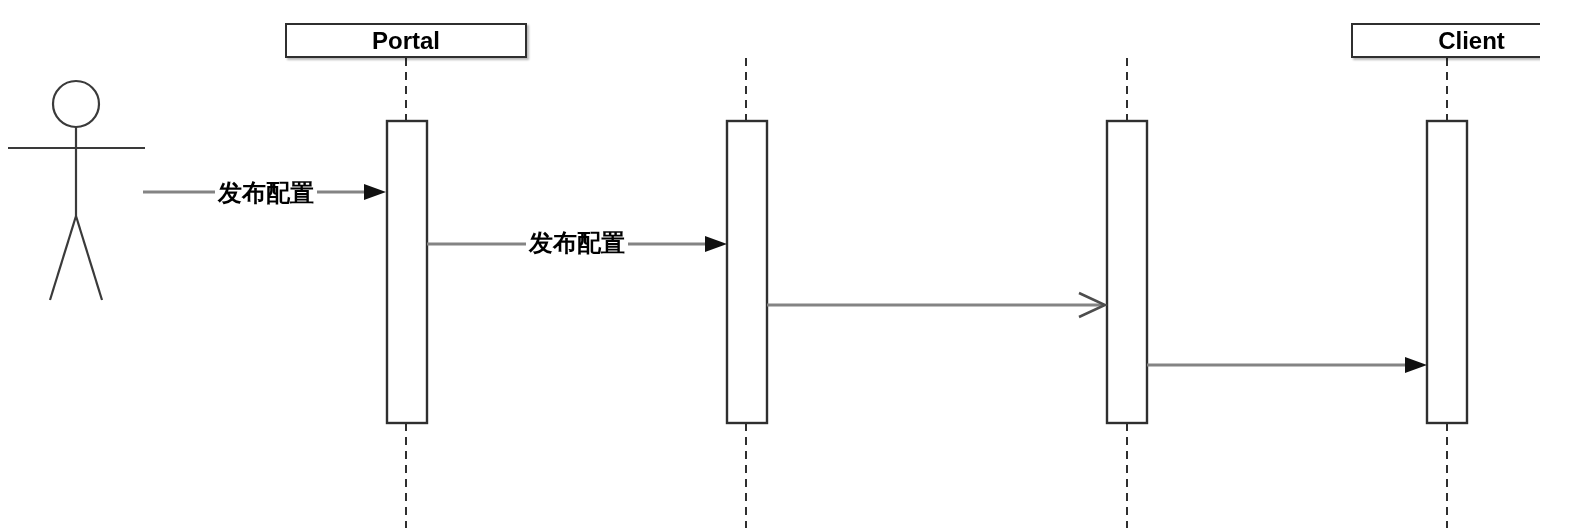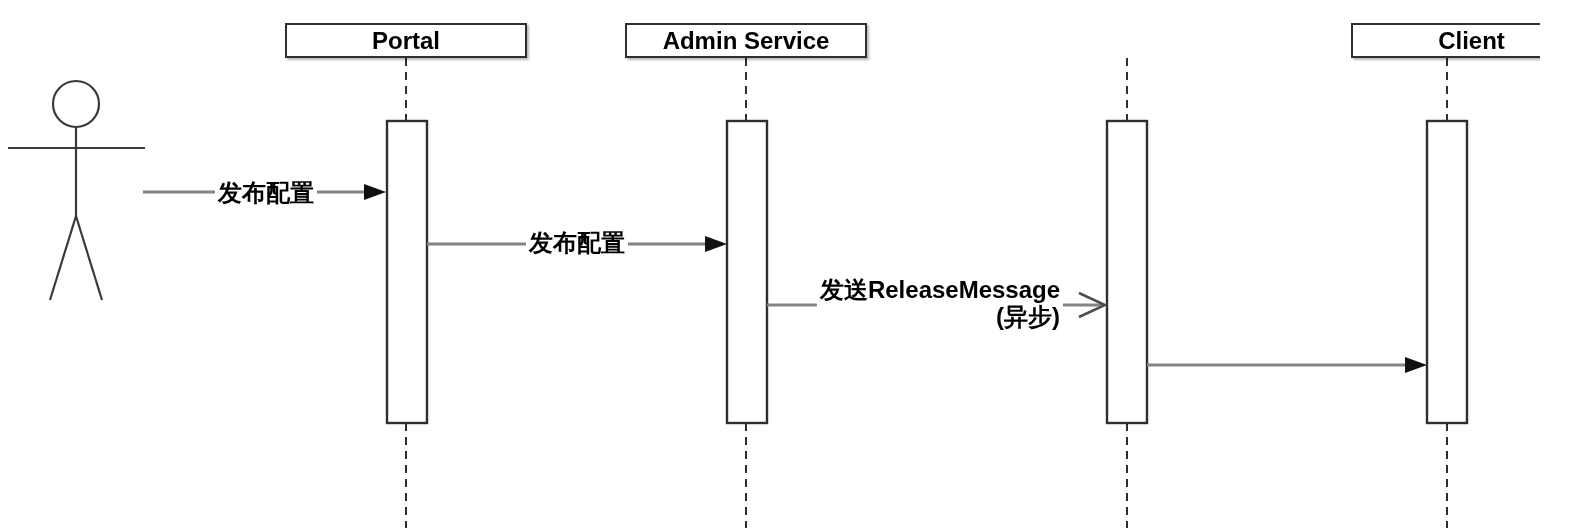"Admin Service" div.participant-box { html: <div> <span>Admin Service</span> </div> -> none }
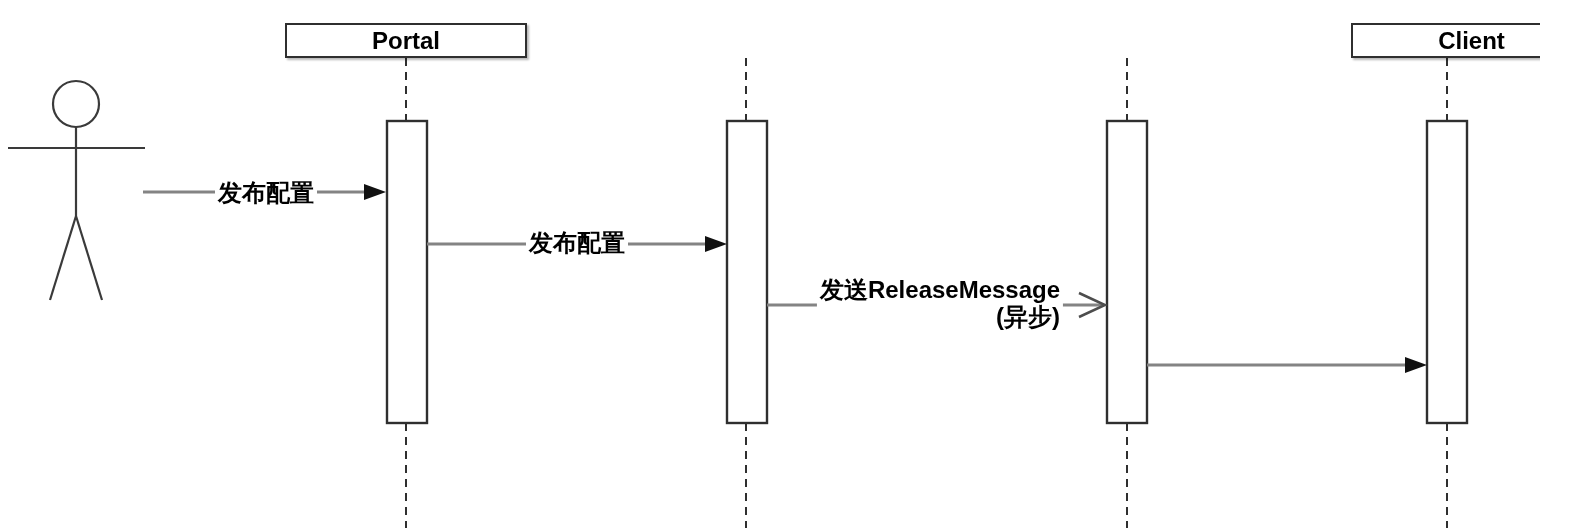"发布配置" .msg-label { text-align: right -> center }
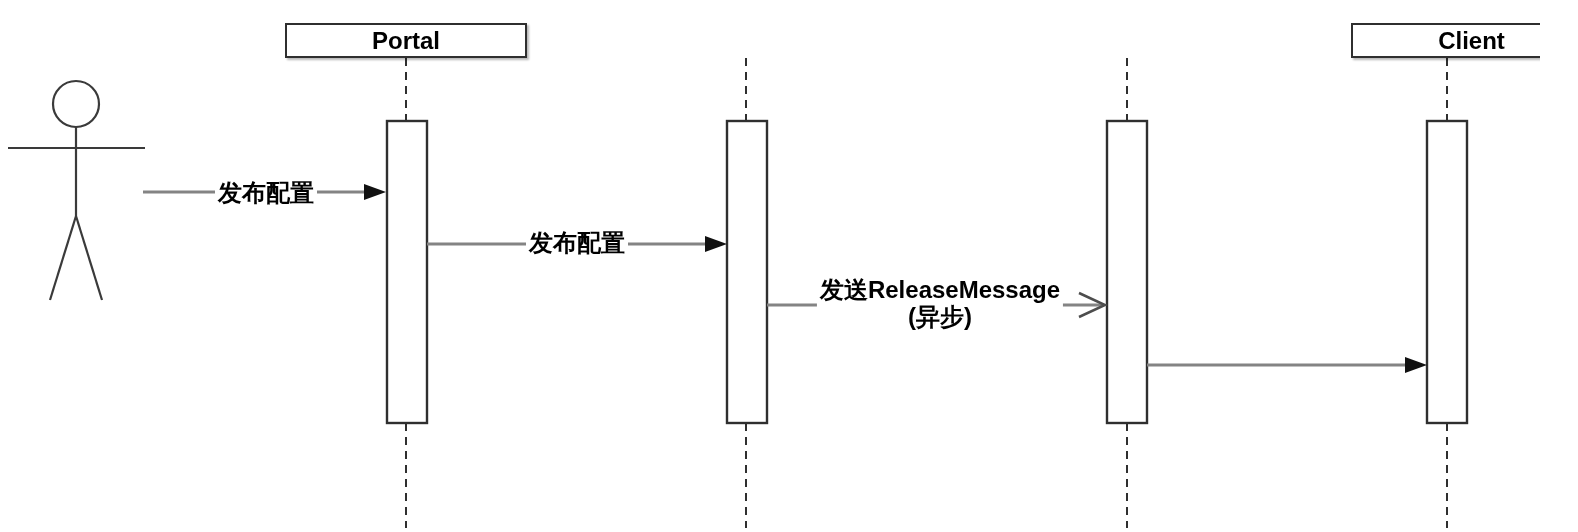"发送ReleaseMessage" div.msg-label { html: <div> <span>发送ReleaseMessage</span> <span>(异步)</span> </div> -> none }
